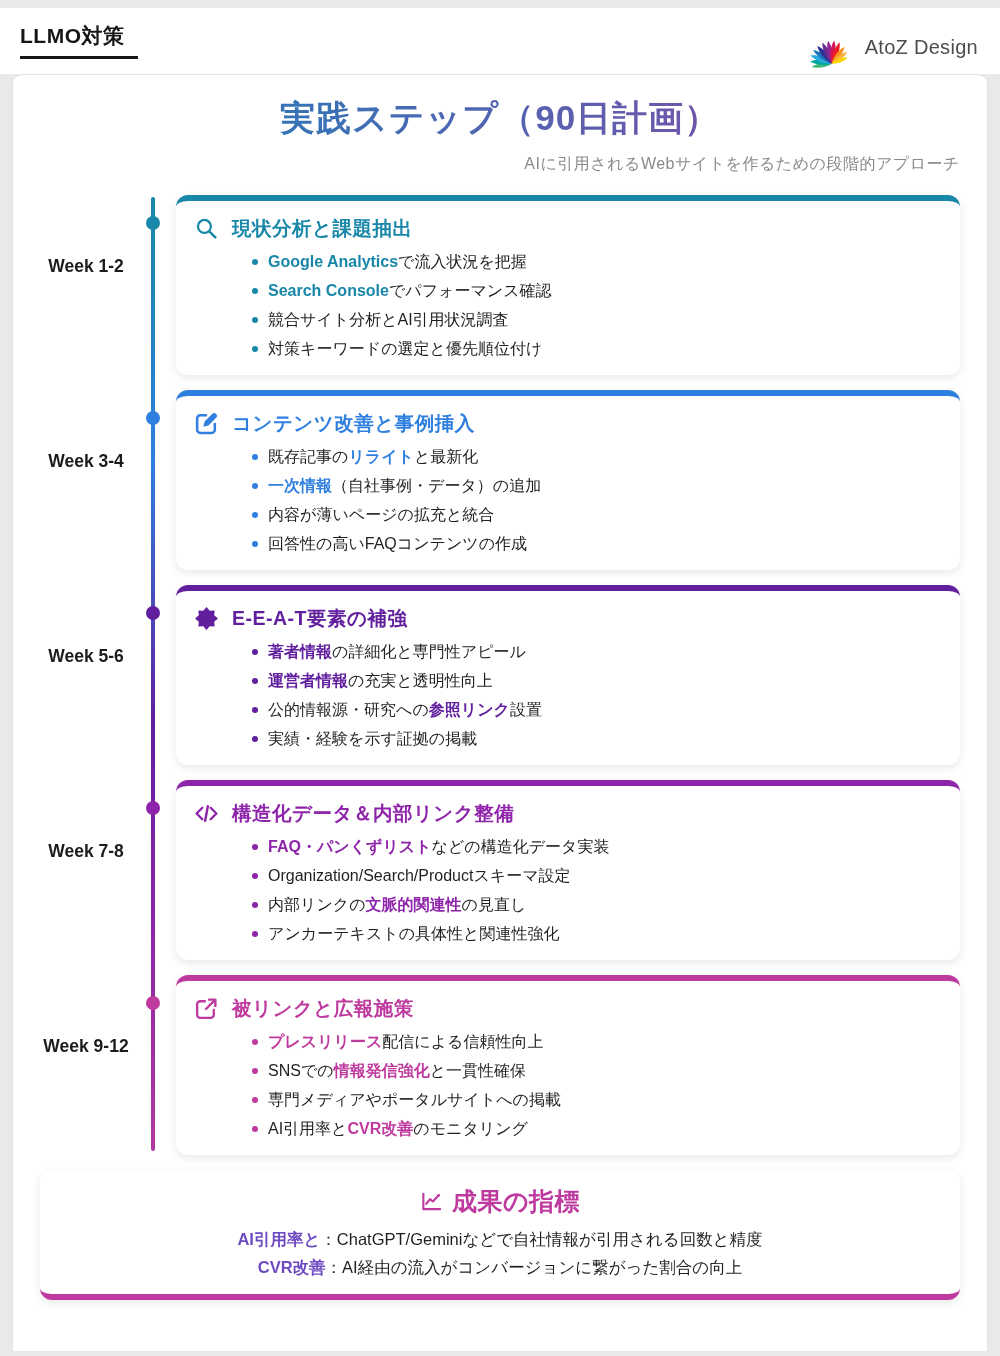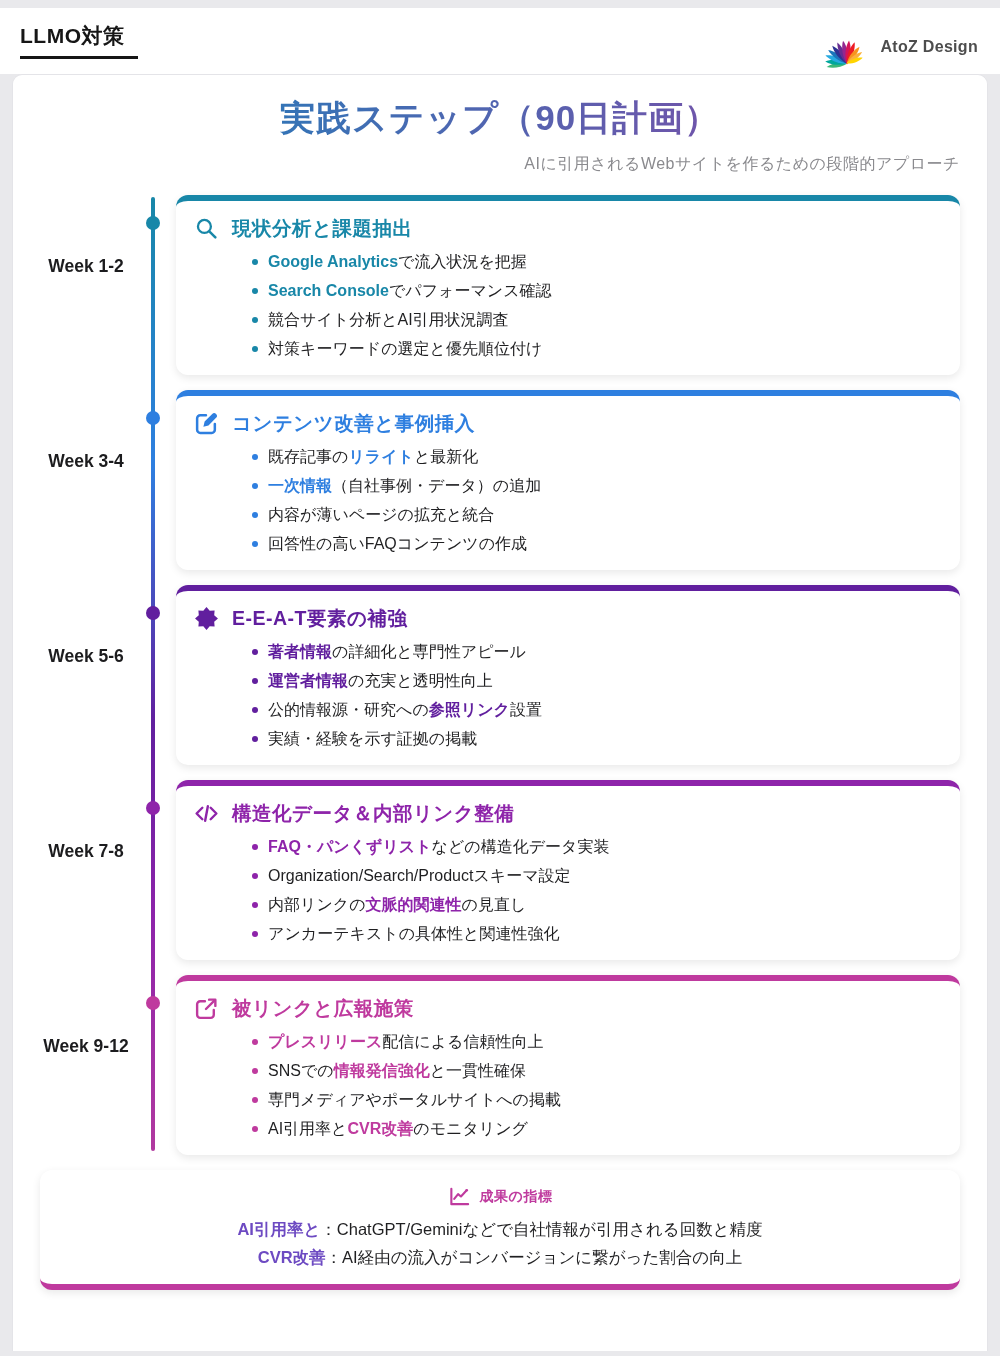"AtoZ Design" .logo-text { font-size: 16px -> 20px; font-weight: 700 -> 400 }
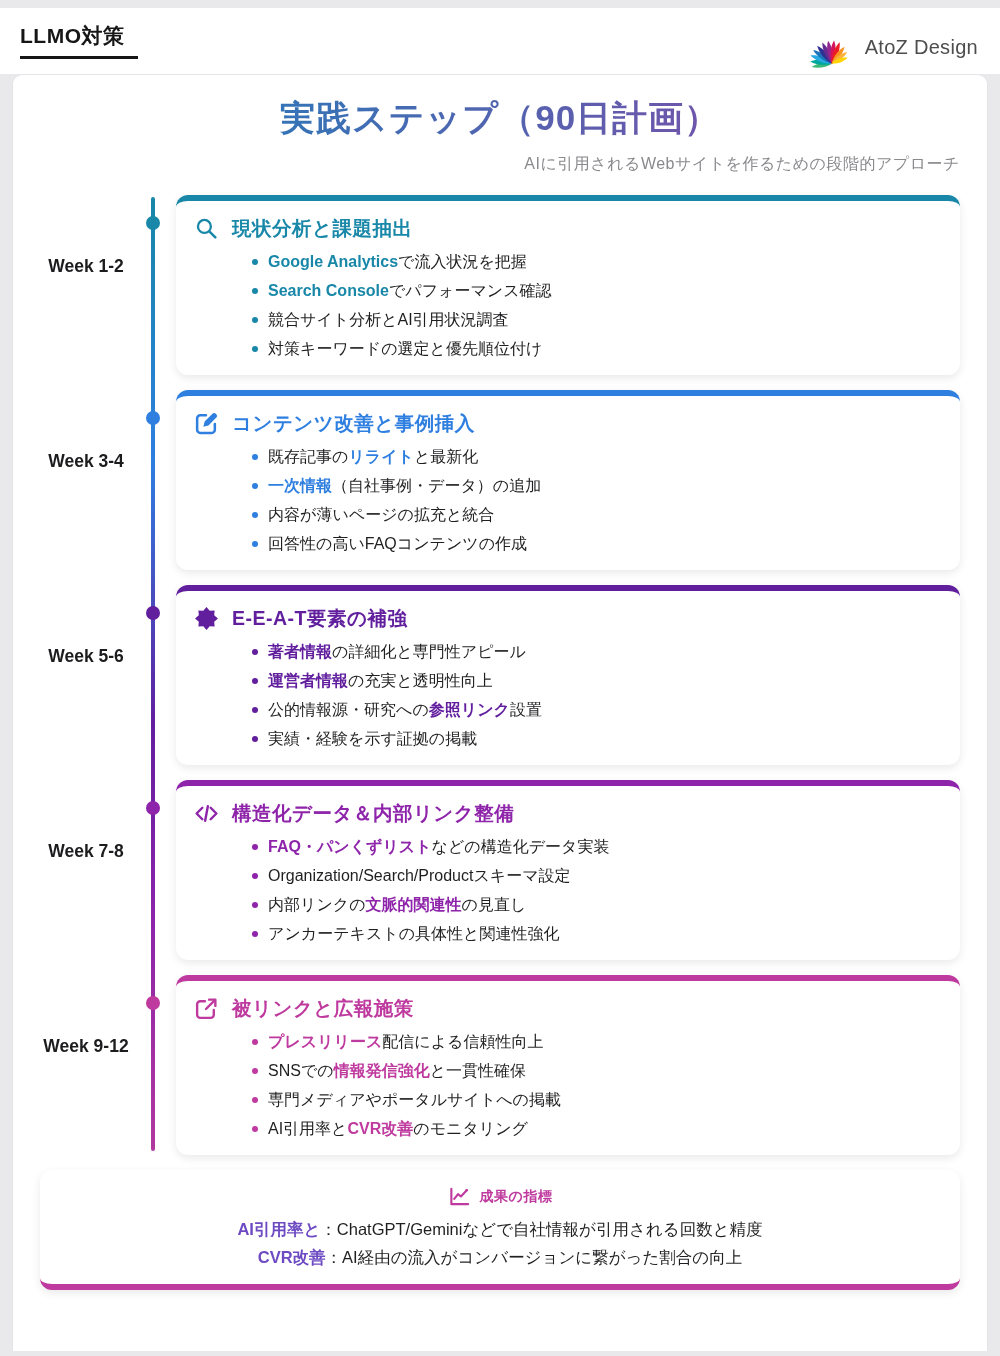"成果の指標" .summary-title { font-size: 14px -> 25px }
